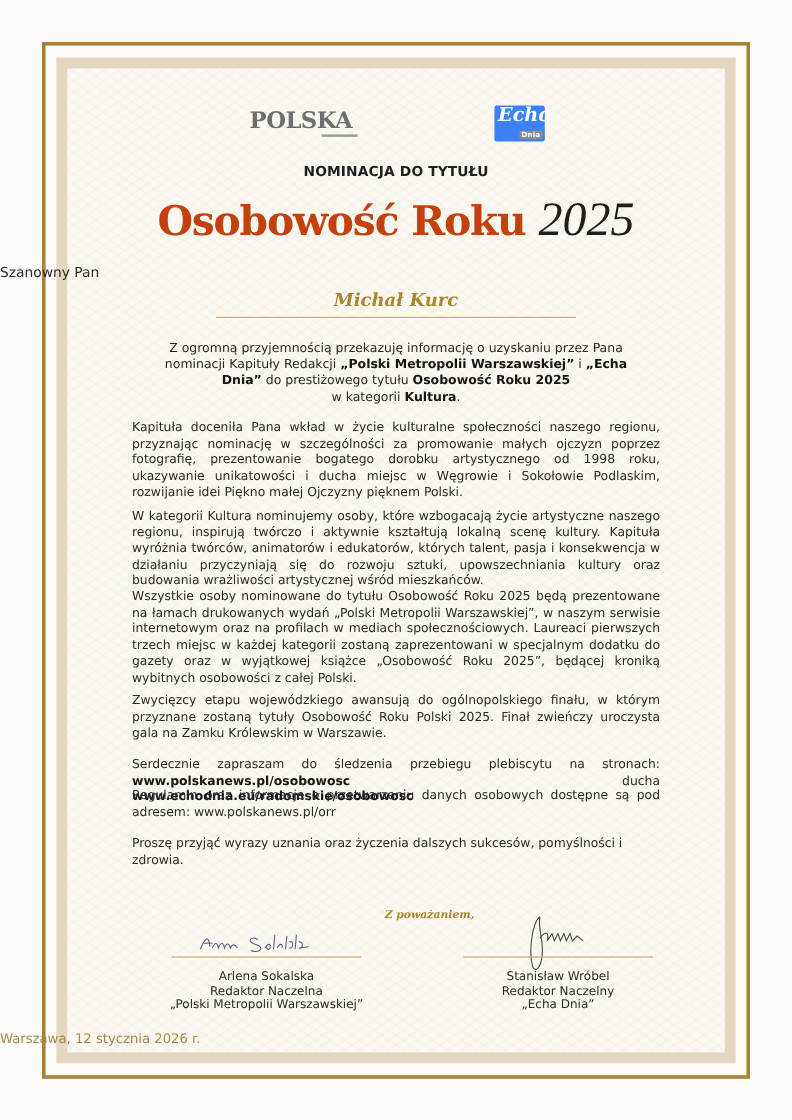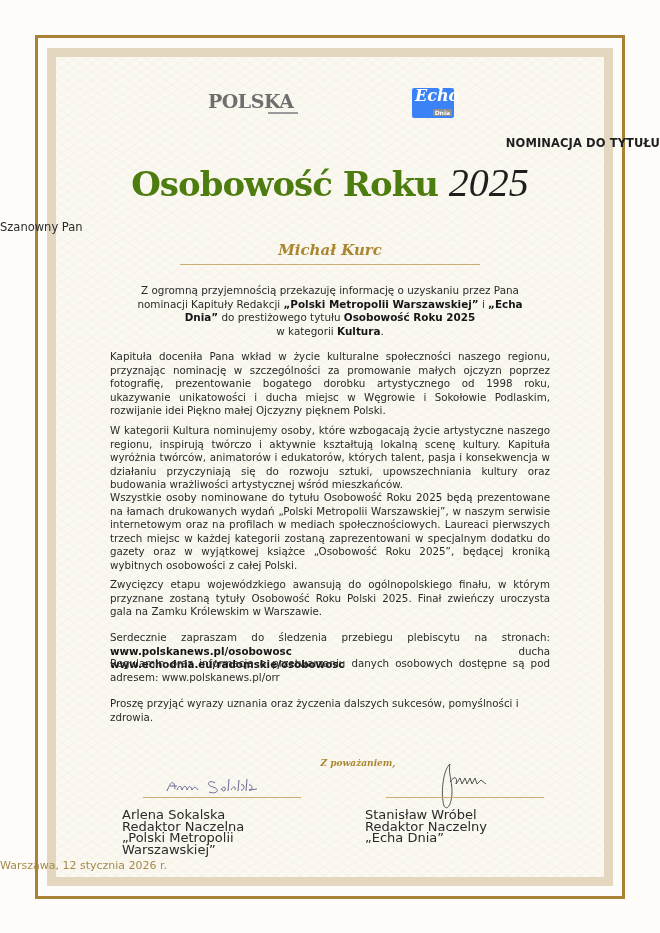"NOMINACJA DO TYTUŁU" .heading-small { text-align: right -> center }
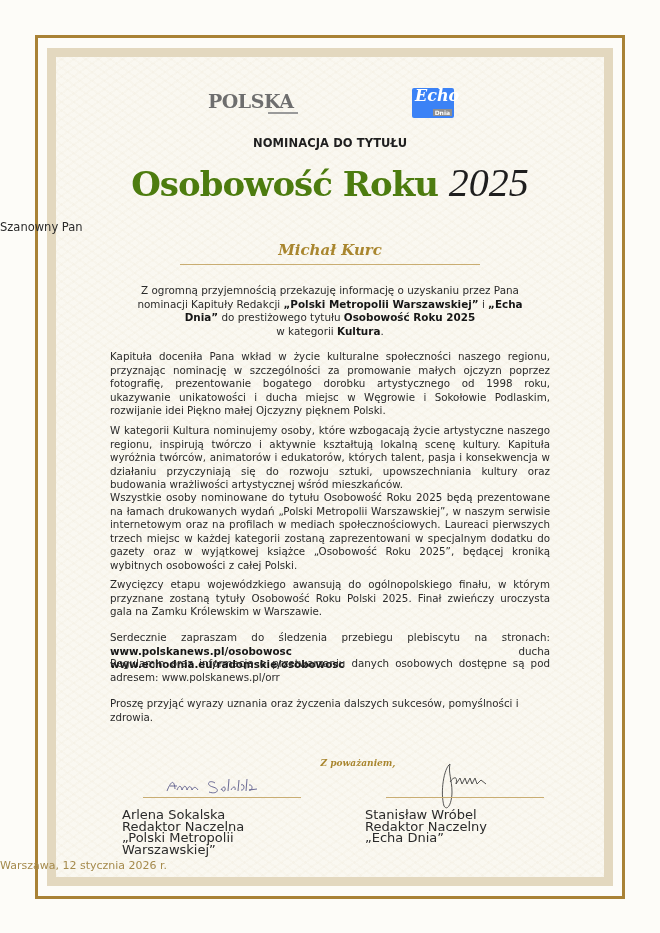"Osobowość Roku" .title .gold { color: #4d7c0f -> #c2410c }
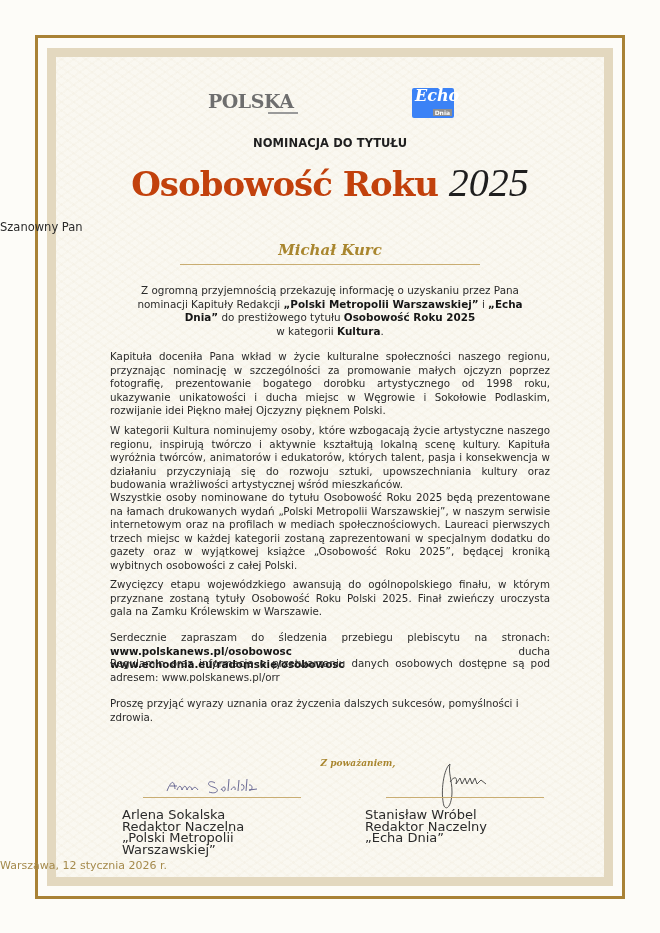"Arlena Sokalska" .signer { font-size: 13px -> 10px; text-align: none -> center }
